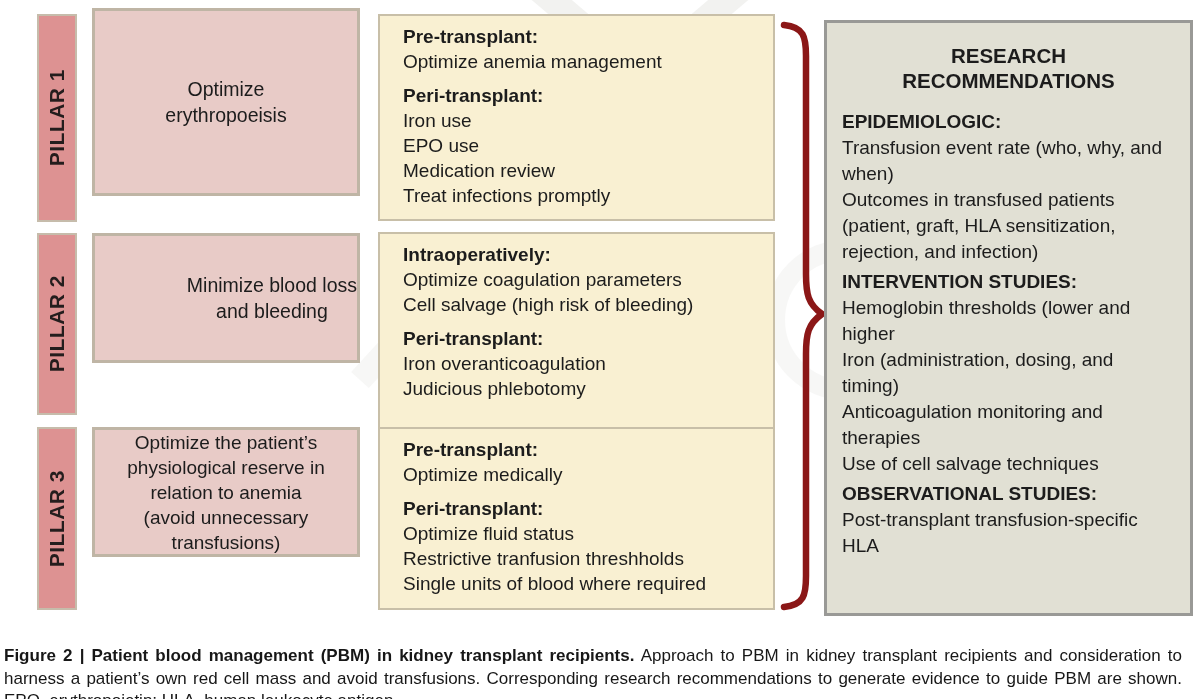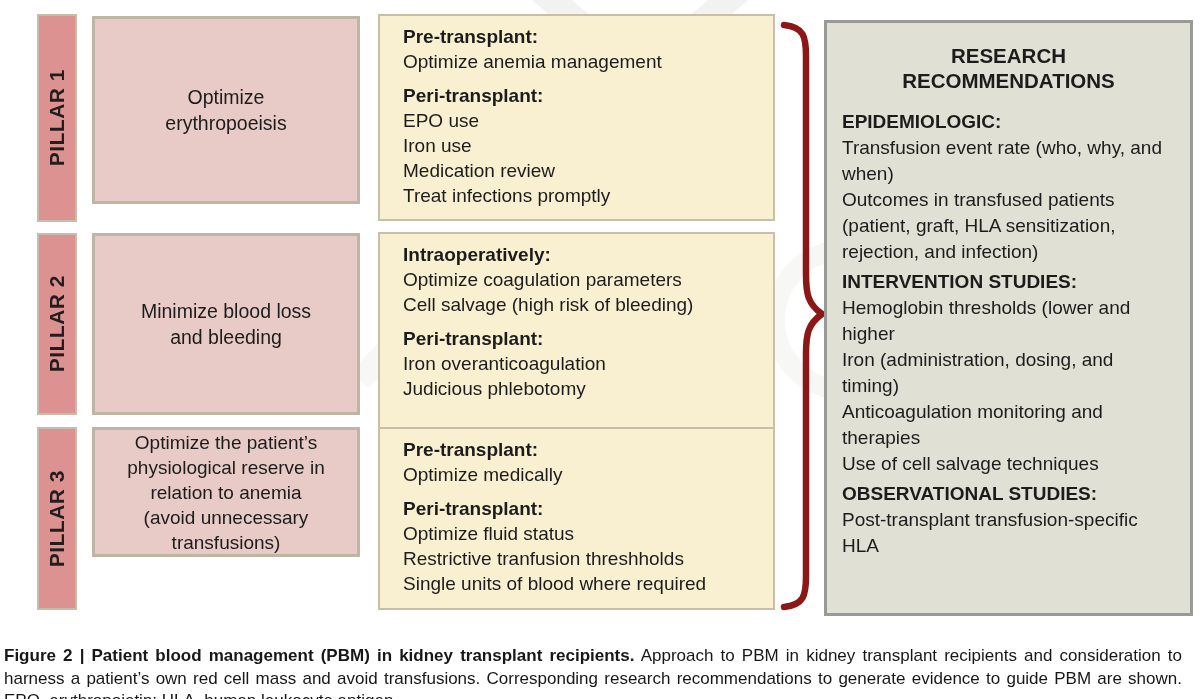"Optimize" div.abs { top: 16px -> 8px }
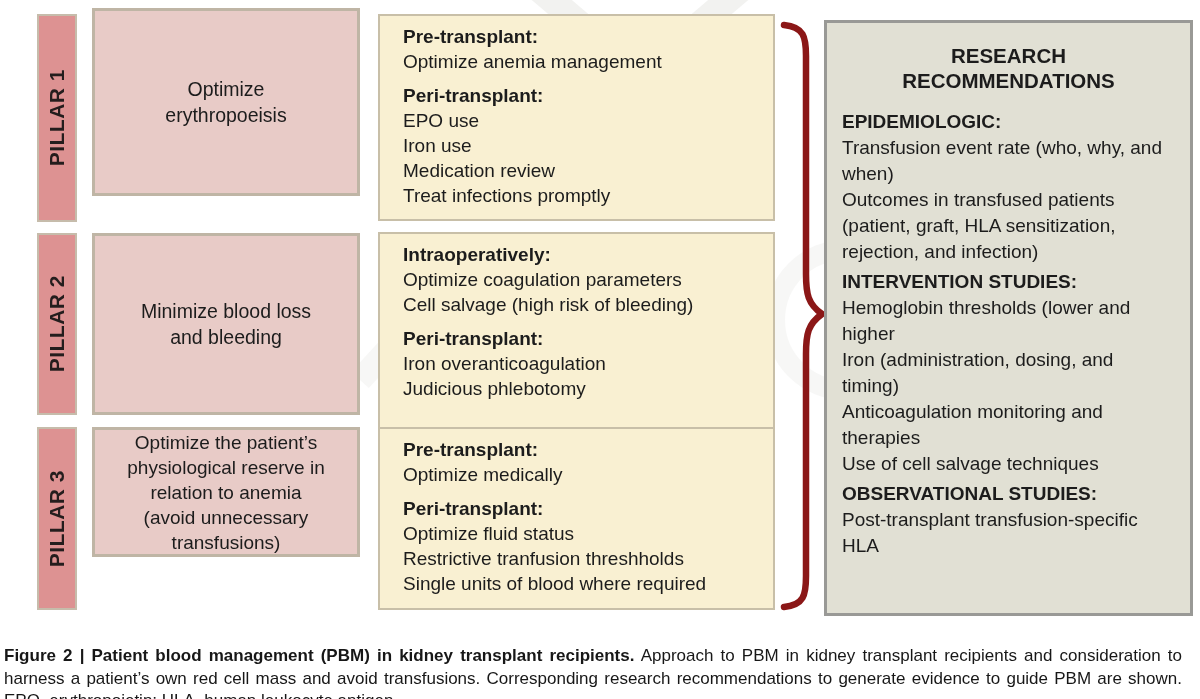"EPO use" div.item { order: before "Iron use" -> after "Iron use" }
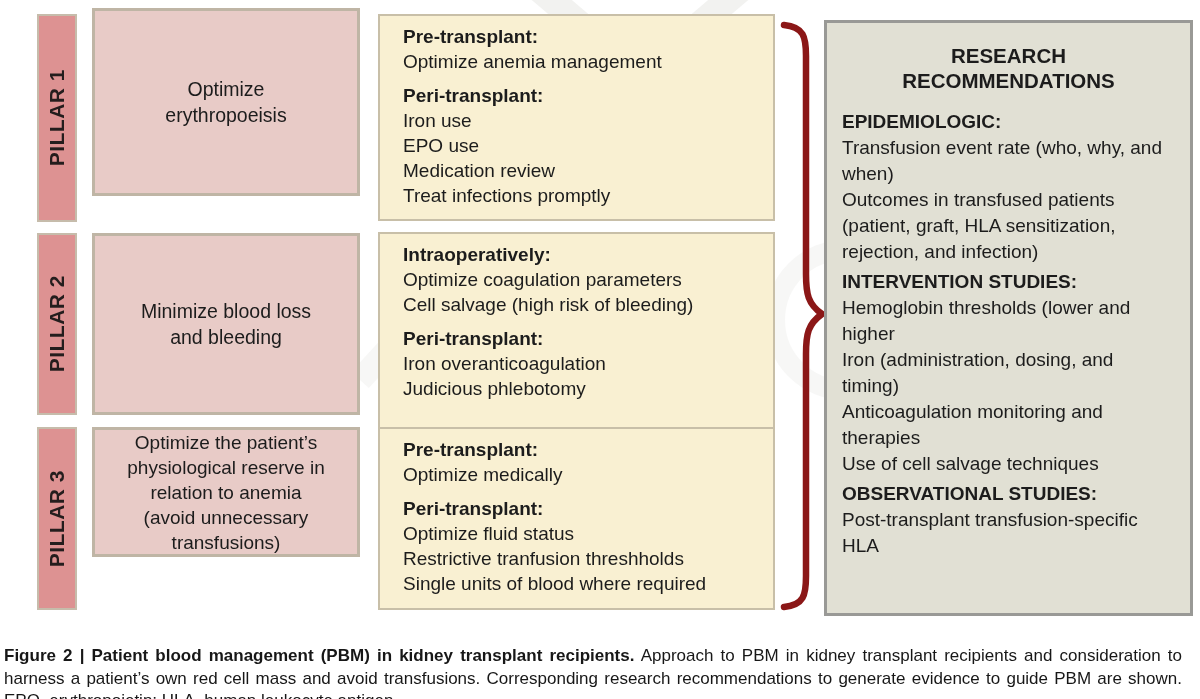"Minimize blood loss" div.abs { height: 182px -> 130px; justify-content: none -> flex-end }
